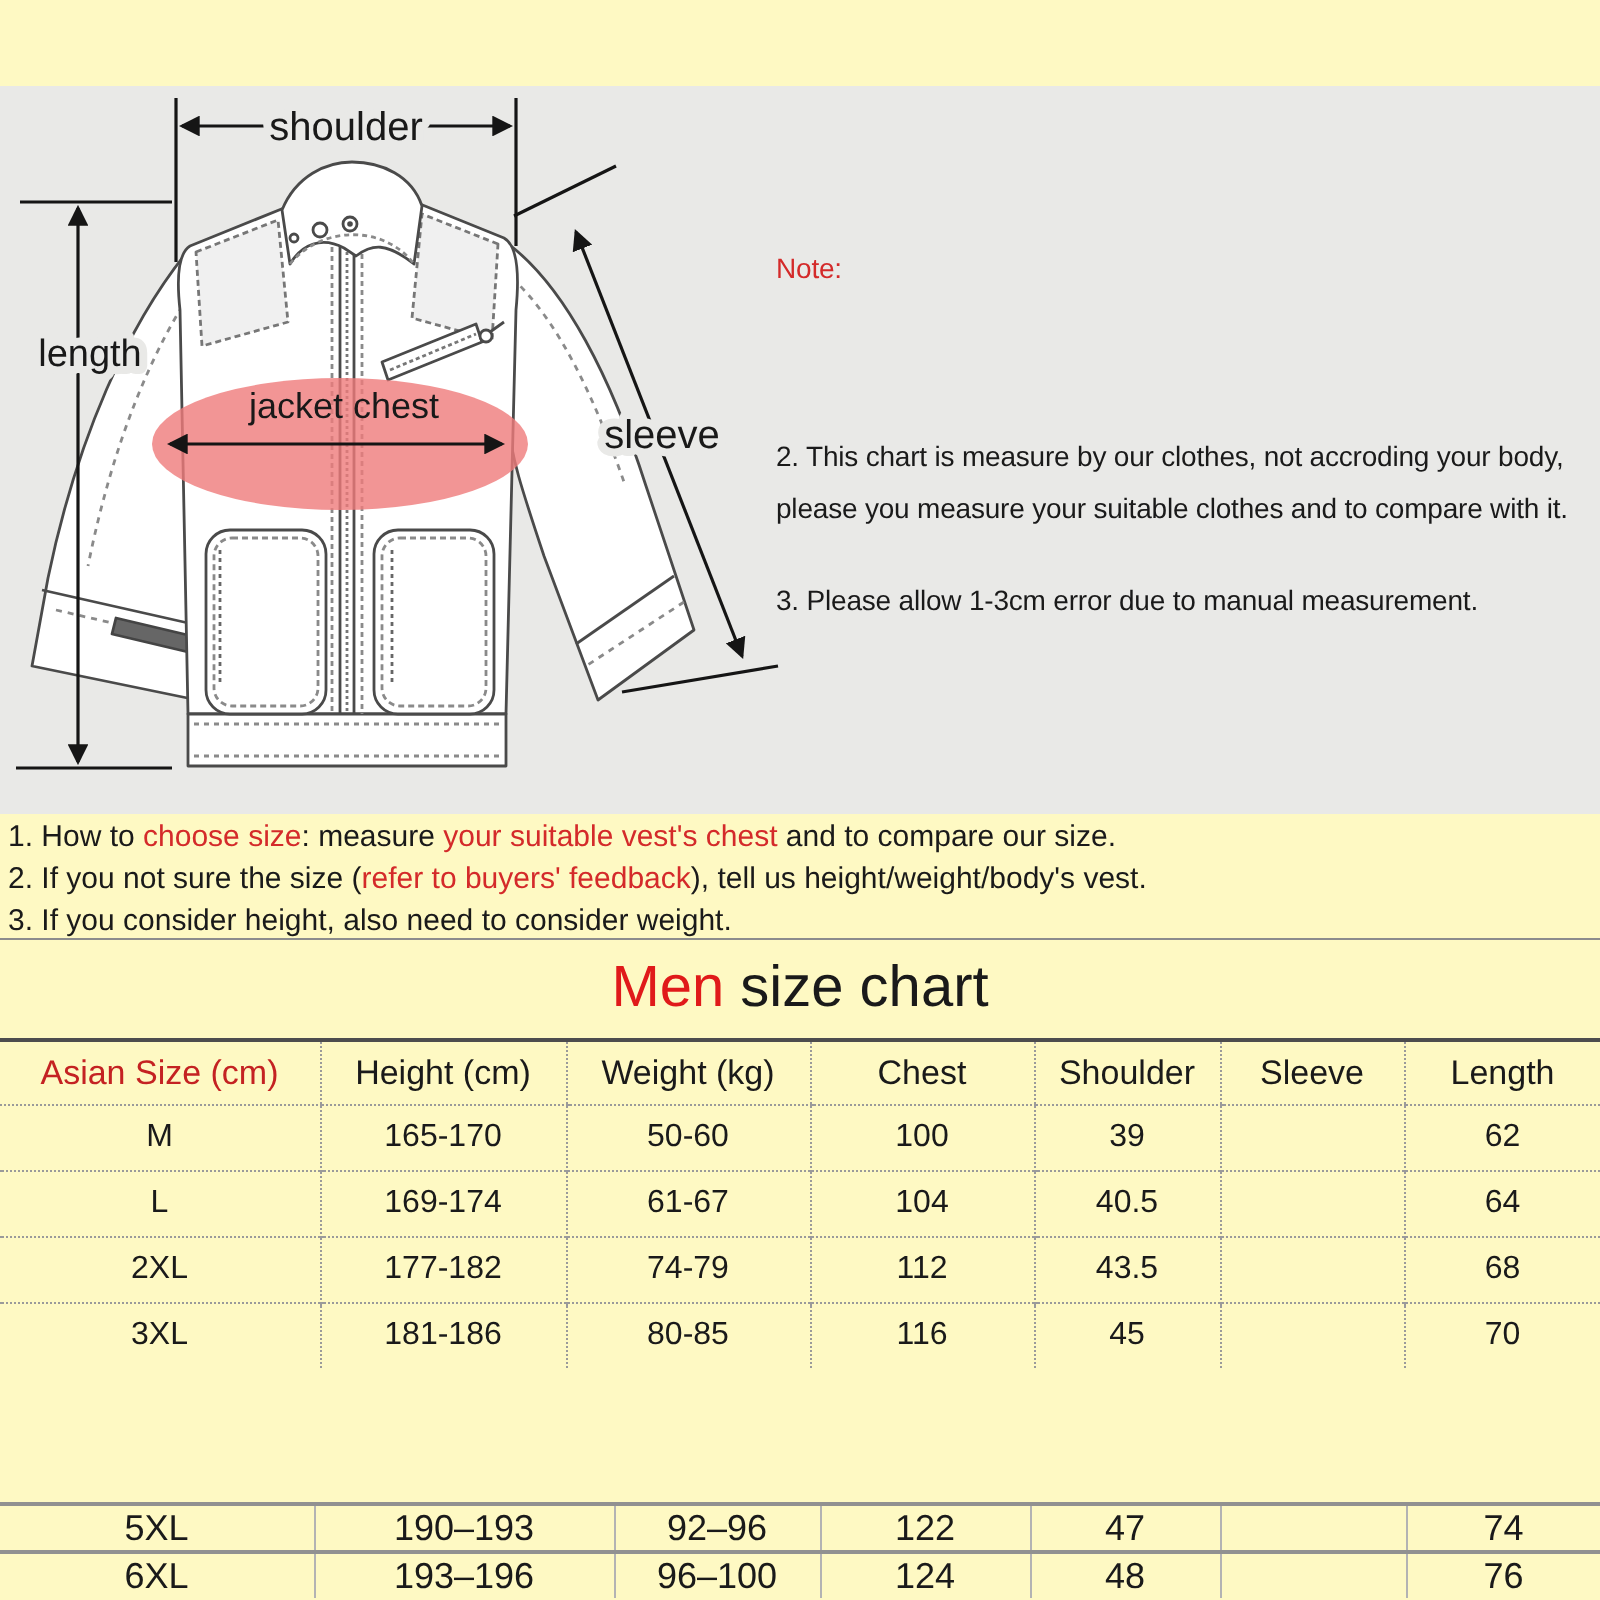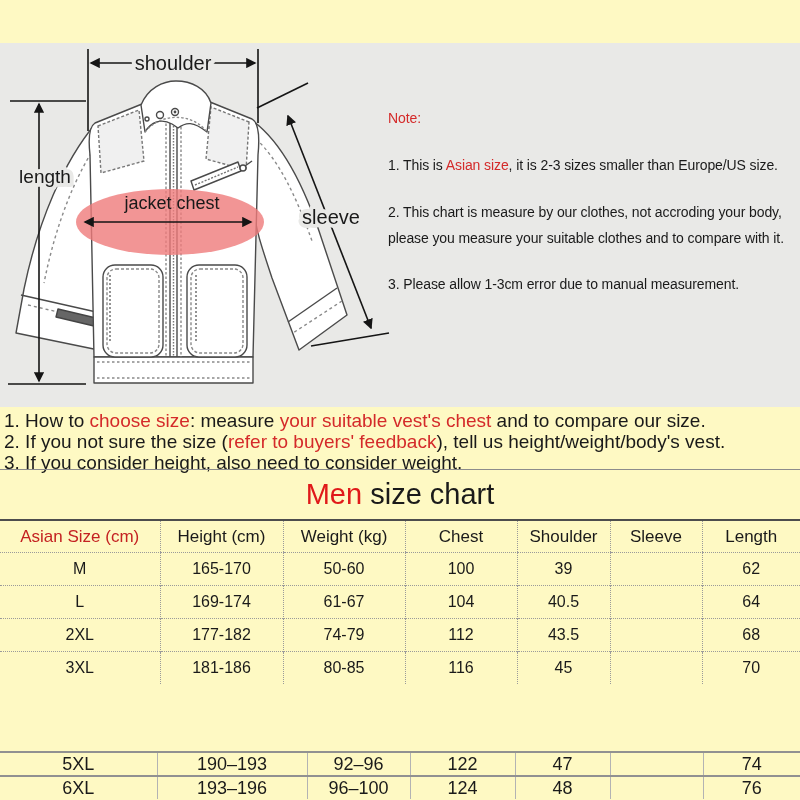"Note:" .notes { top: 0 -> 16px }
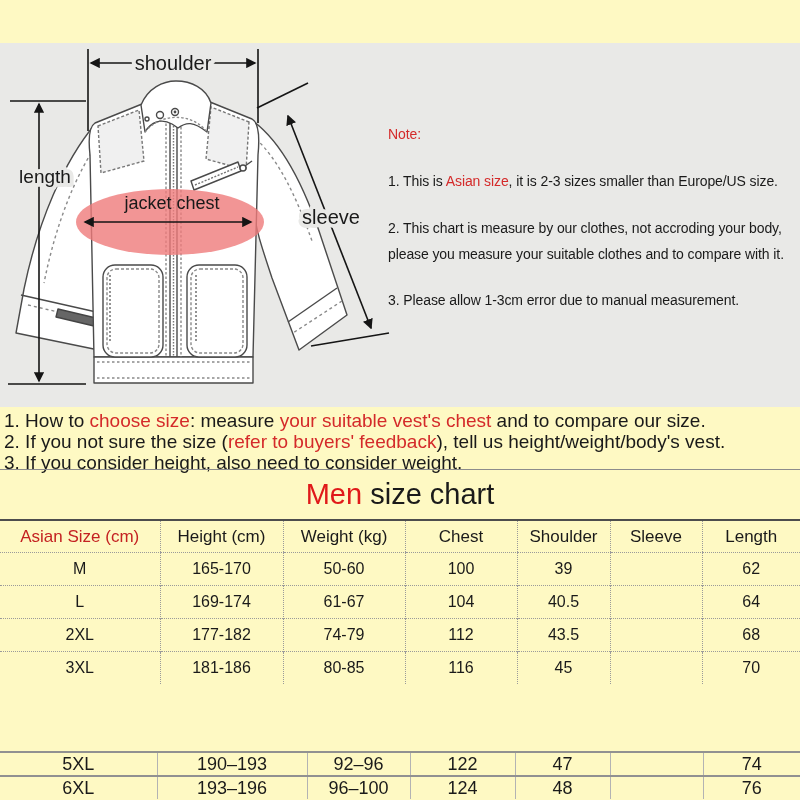"1. This is Asian size," p.note-1 { html: <p><span>1. This is </span><span>Asian size</span><span>, it is 2-3 sizes smaller than Europe/US size.</span></p> -> none }
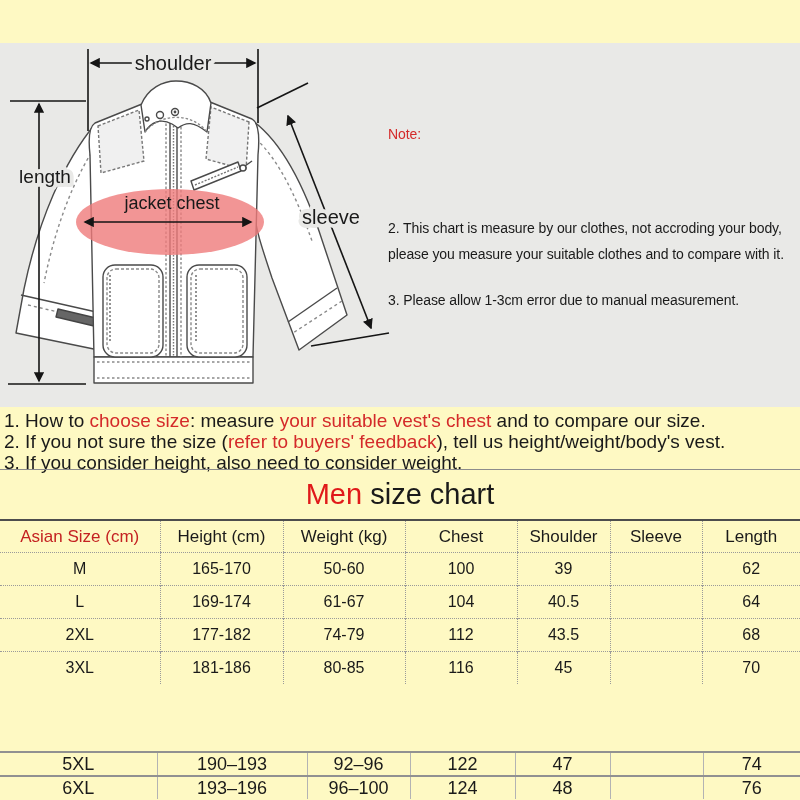"1. How to choose size:" .tips p { font-size: 19px -> 15px }
